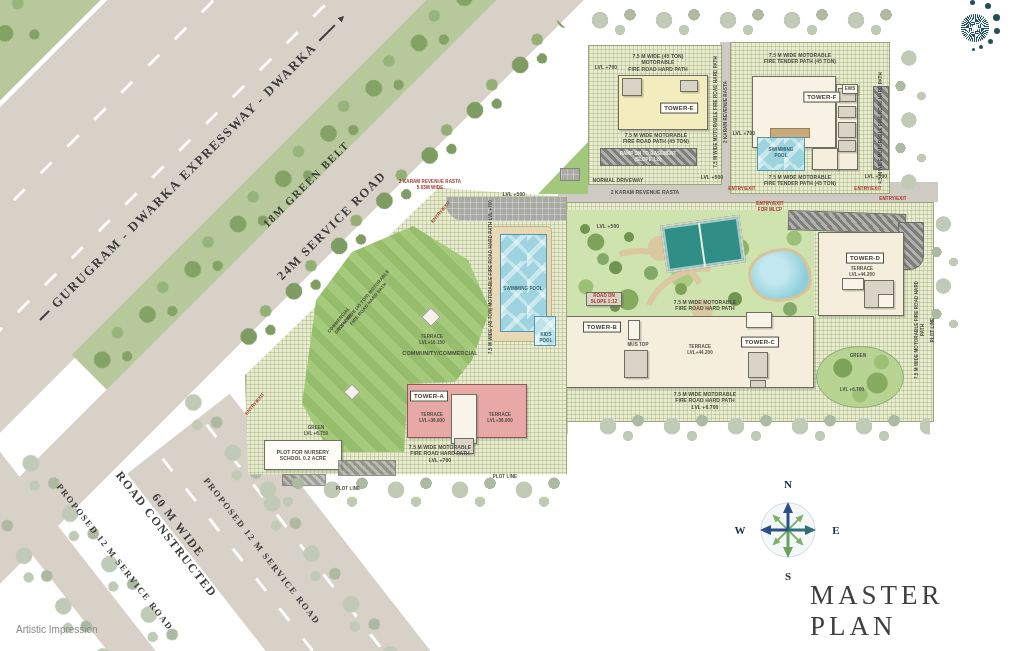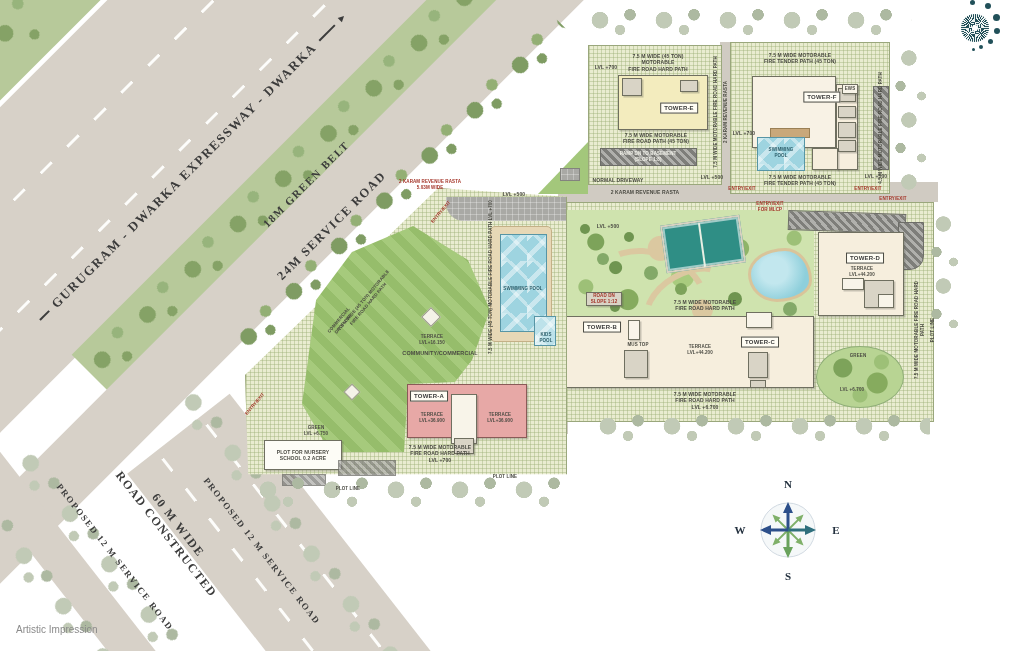"MASTER PLAN" div.title { html: none -> <div>MASTER PLAN</div> }
